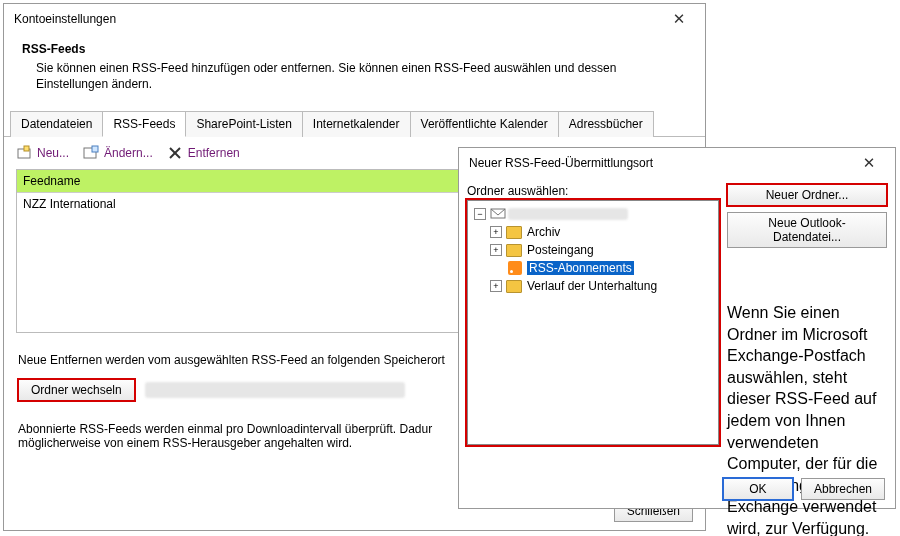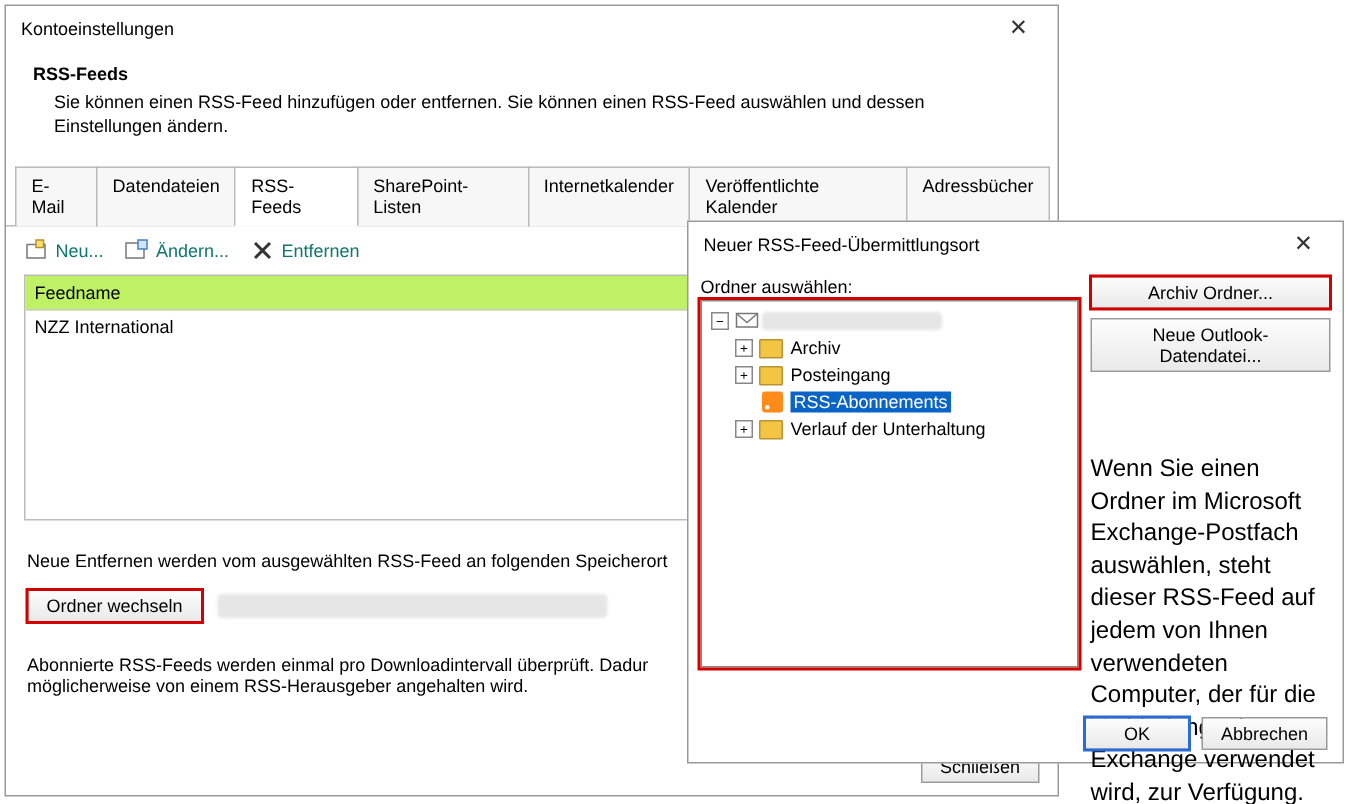"E-Mail" div.tab { html: <div>E-Mail</div> -> none }
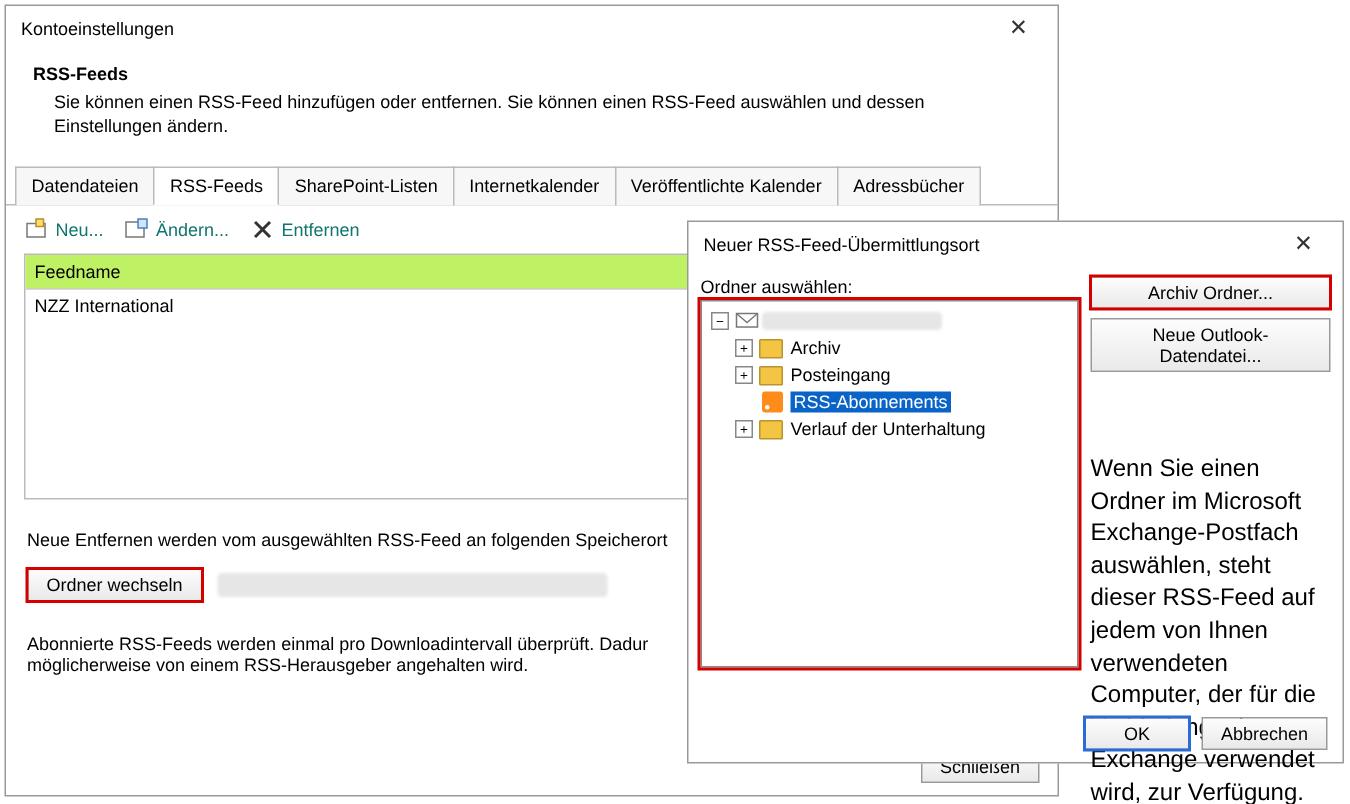"Neu..." .tool-btn { color: #0f766e -> #701a75 }
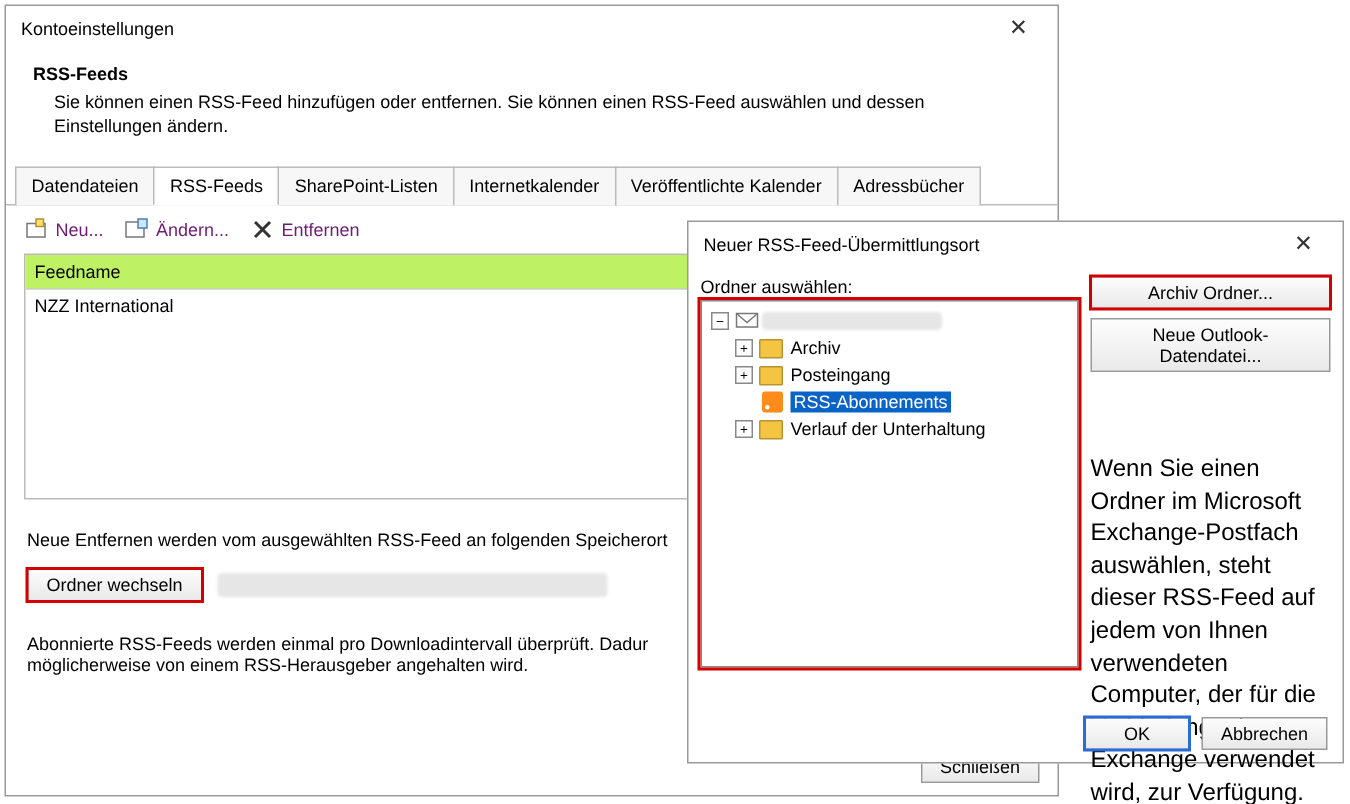"Archiv Ordner..." span.btn { text: Archiv -> Neuer }
